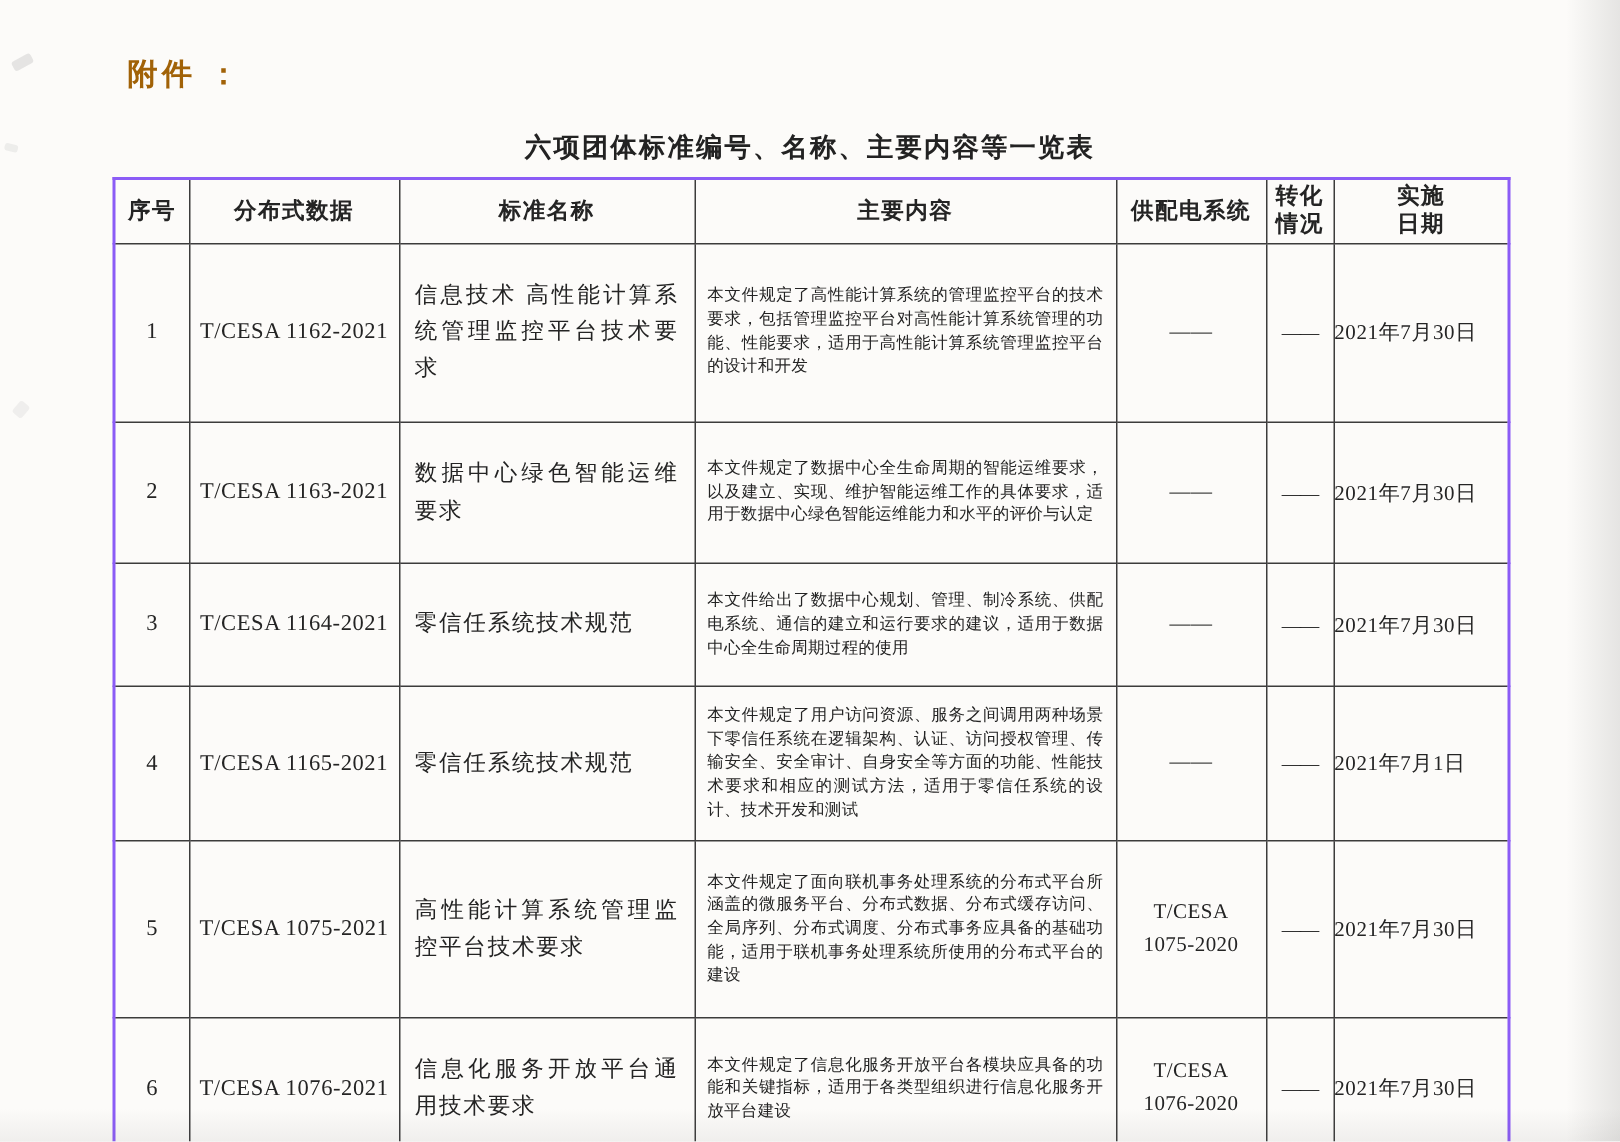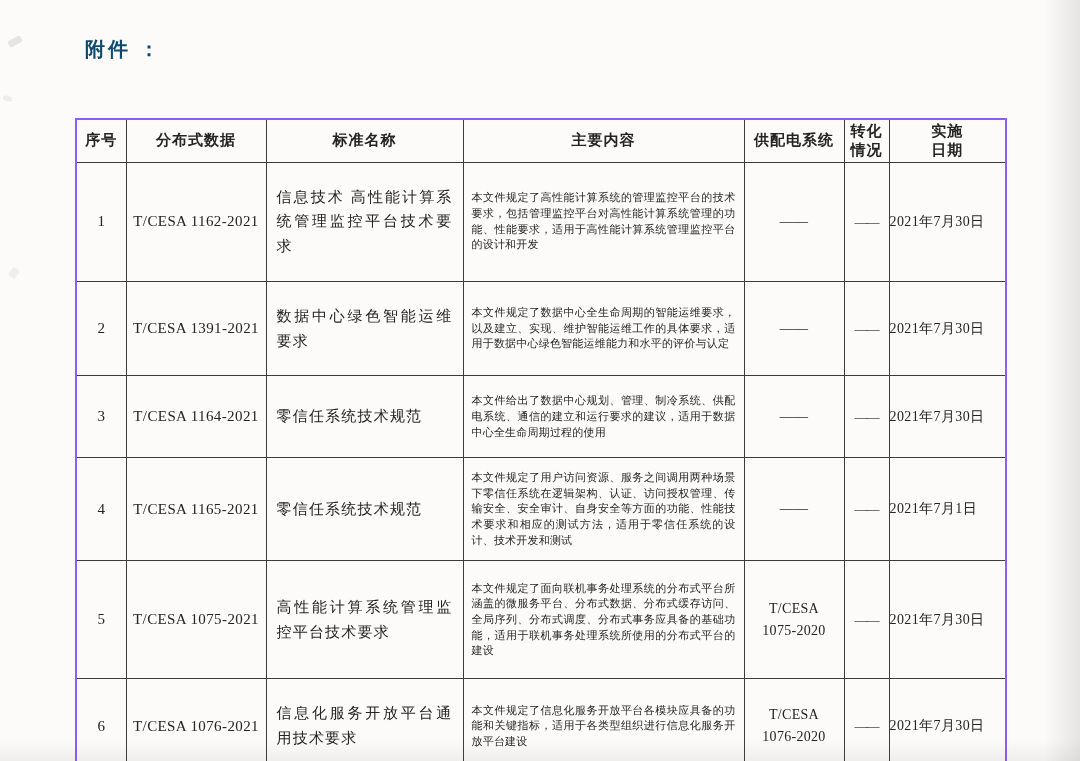"附件 ：" .attachment-label { color: #0c4a6e -> #a16207 }
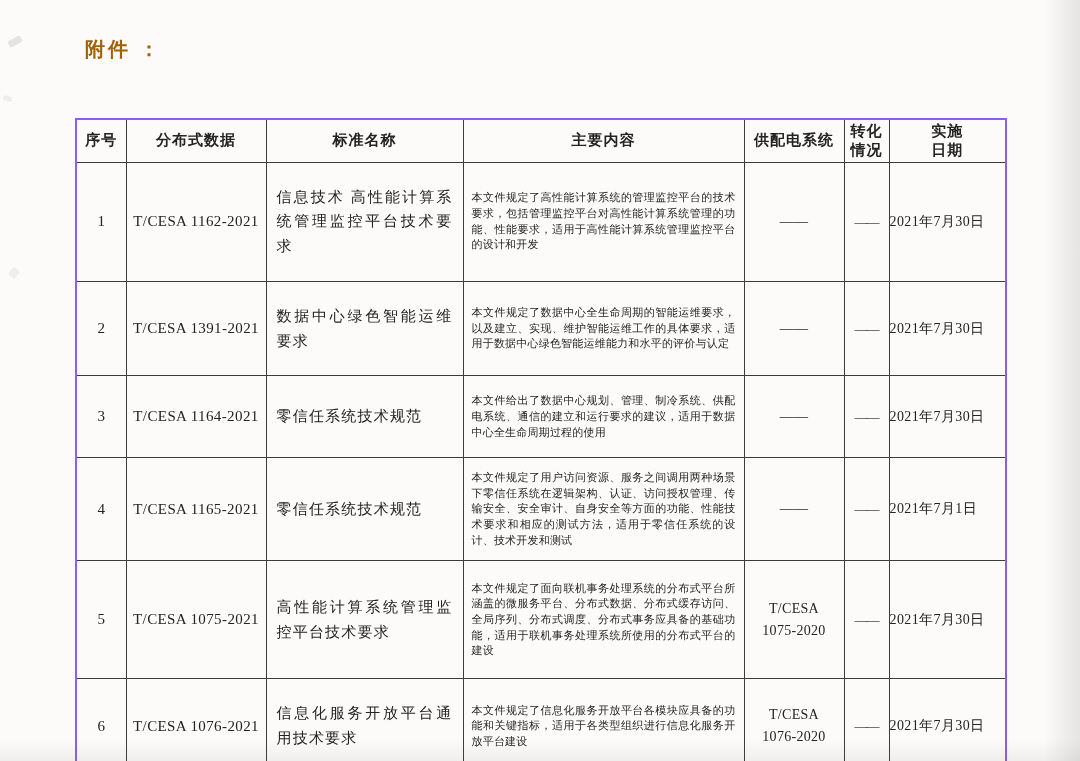"六项团体标准编号、名称、主要内容等一览表" div.doc-title { html: none -> <div>六项团体标准编号、名称、主要内容等一览表</div> }
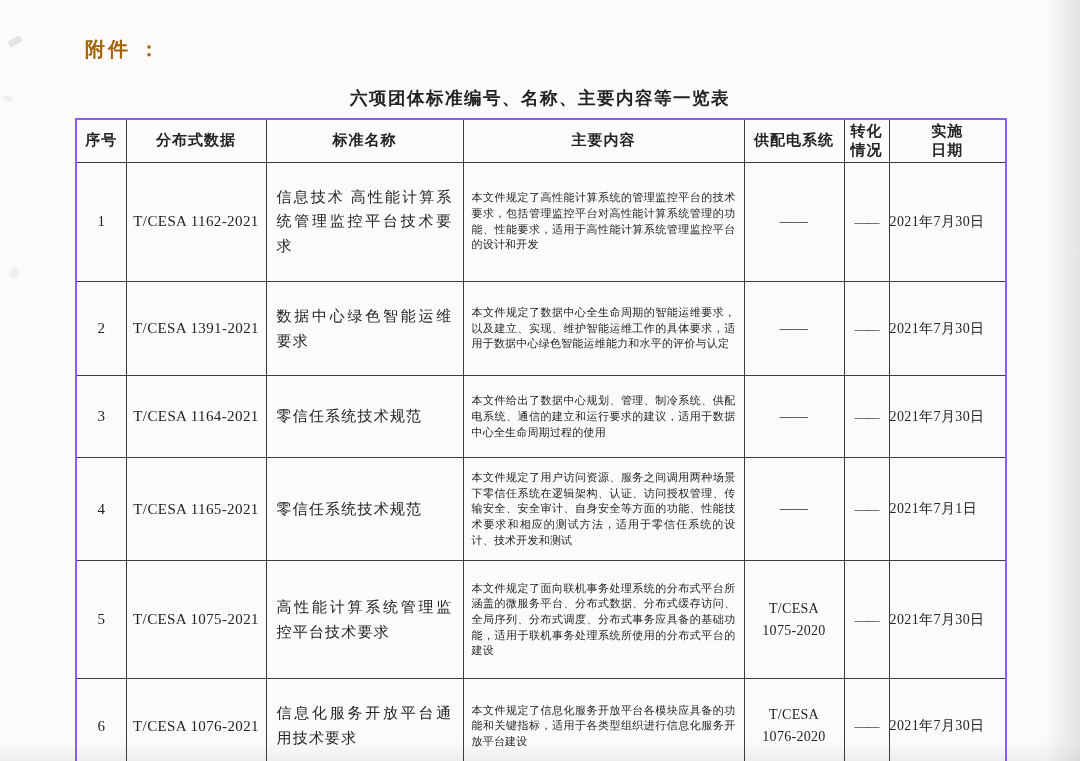"T/CESA 1391-2021" td.c-code { text: 1391-2021 -> 1163-2021 }
